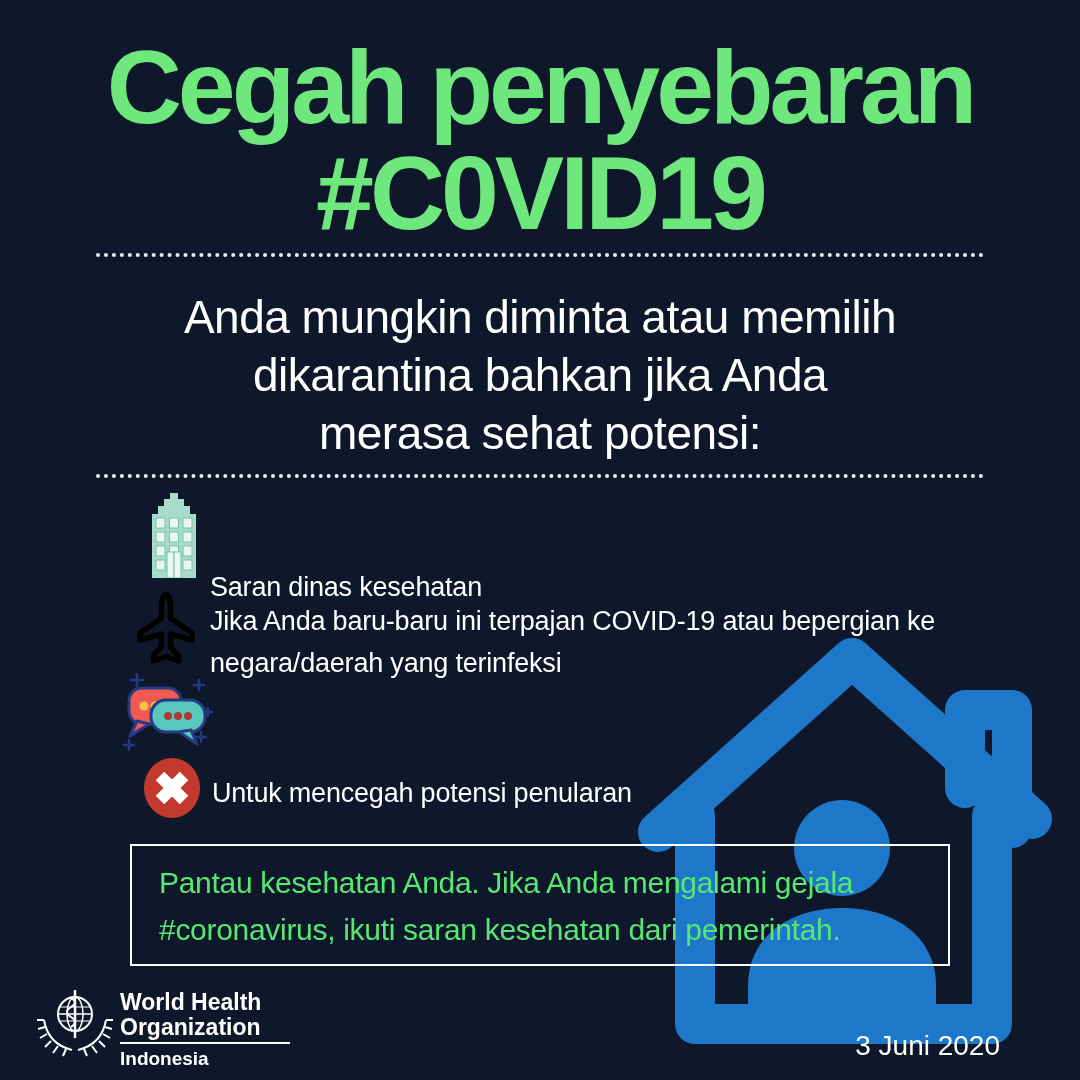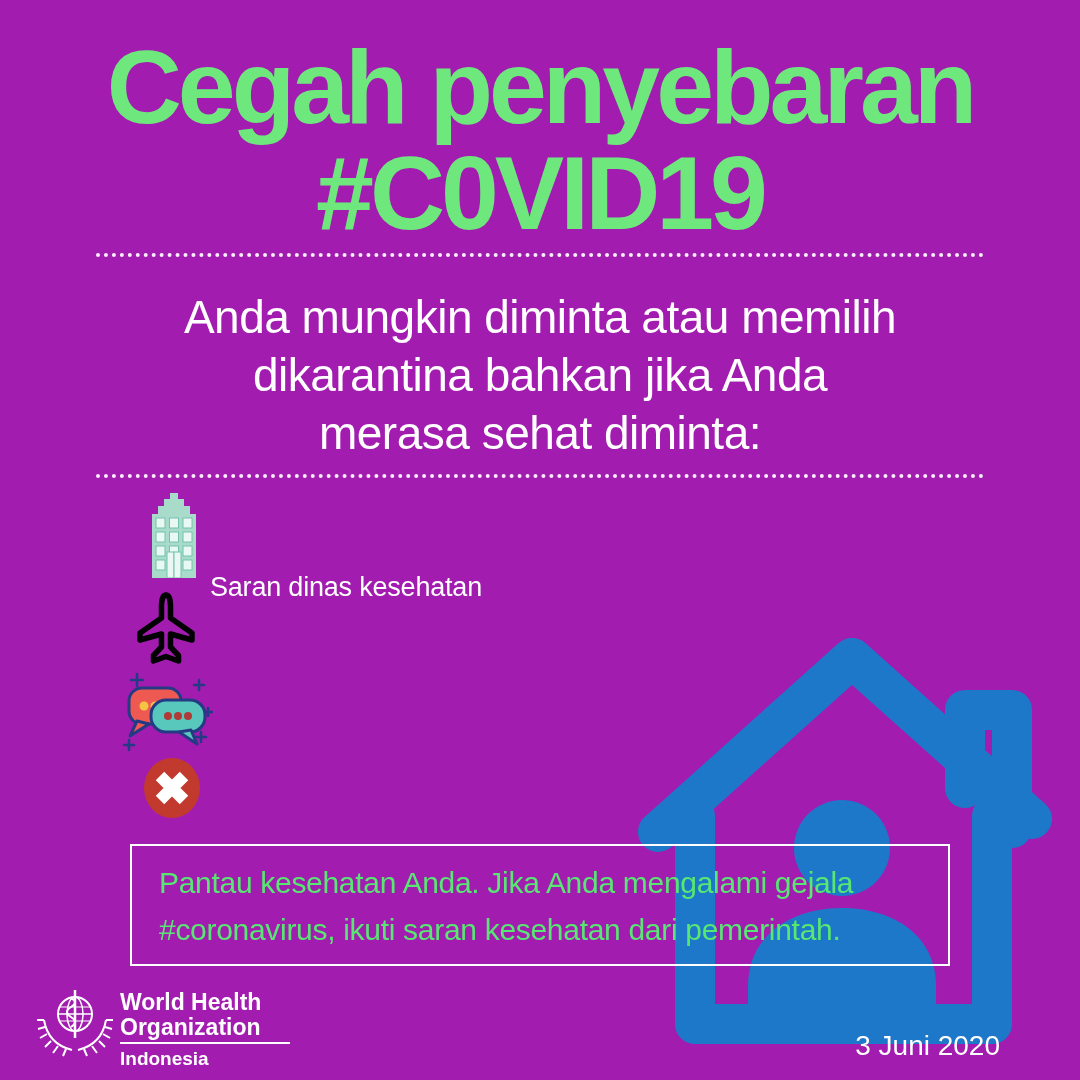"Cegah penyebaran" .poster { background: #a21caf -> #0f172a }
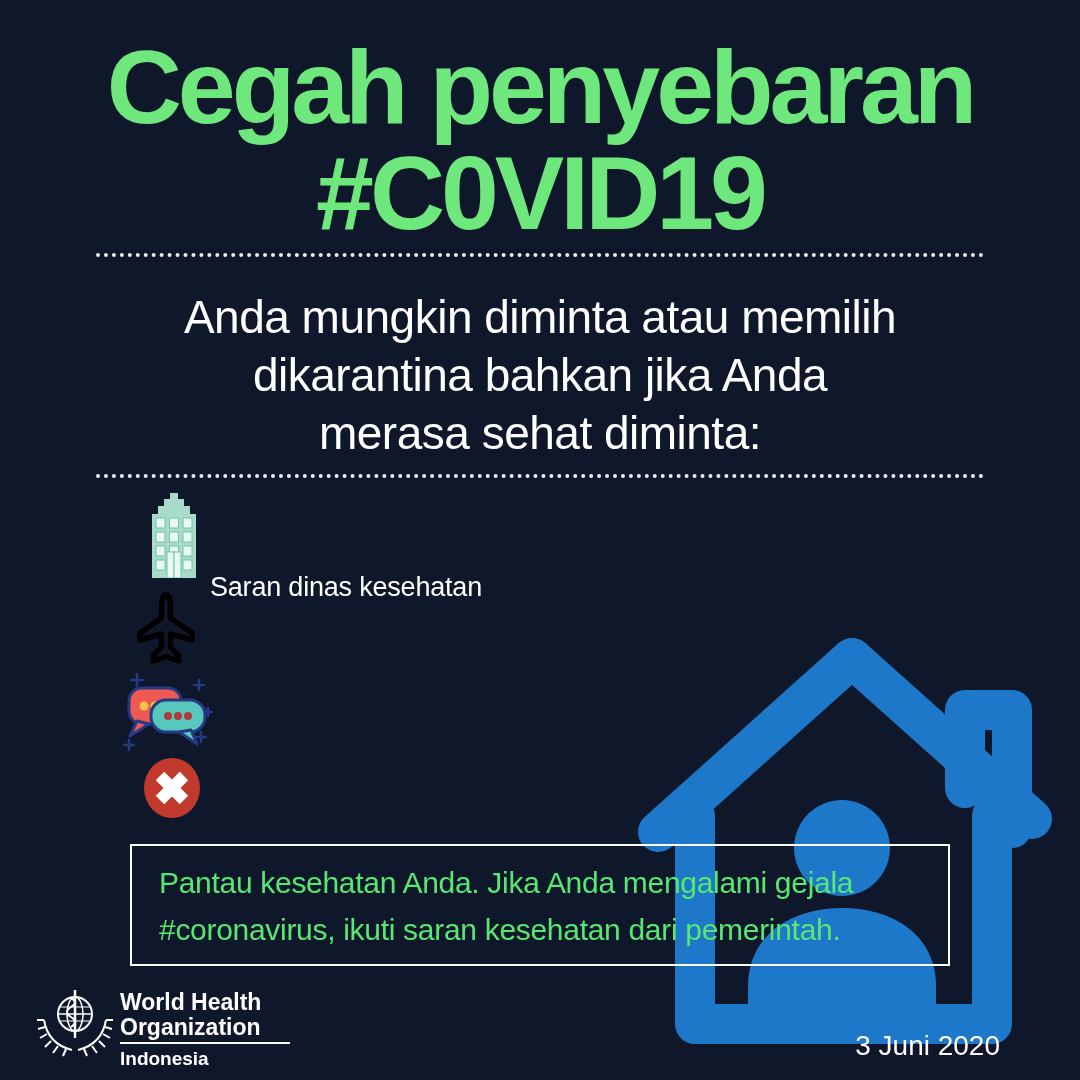"merasa sehat diminta:" div { text: diminta -> potensi }
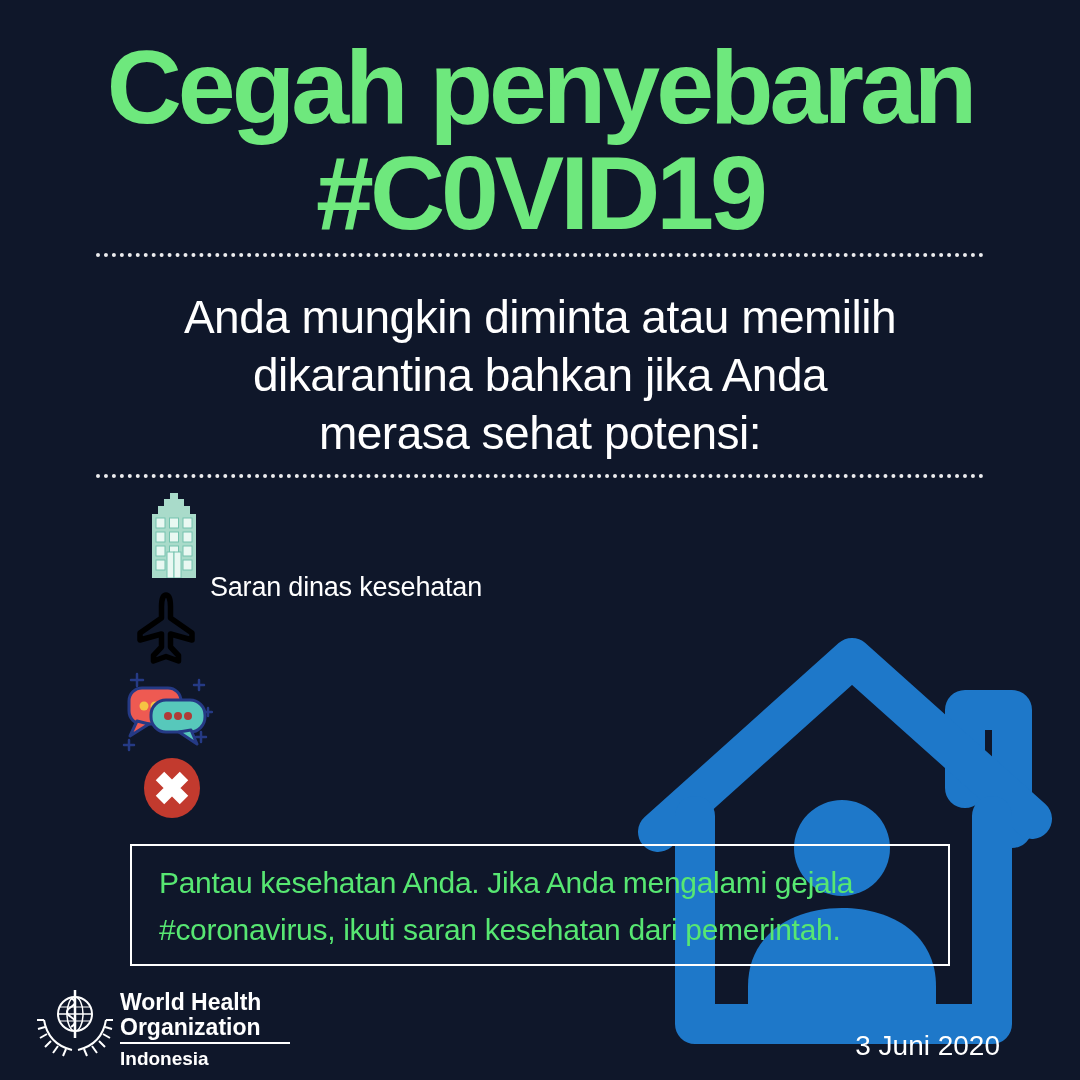"Jika Anda baru-baru ini terpajan" div.reason-text { html: none -> <div>Jika Anda baru-baru ini terpajan COVID-19 atau bepergian ke negara/daerah yang terinfeksi</div> }
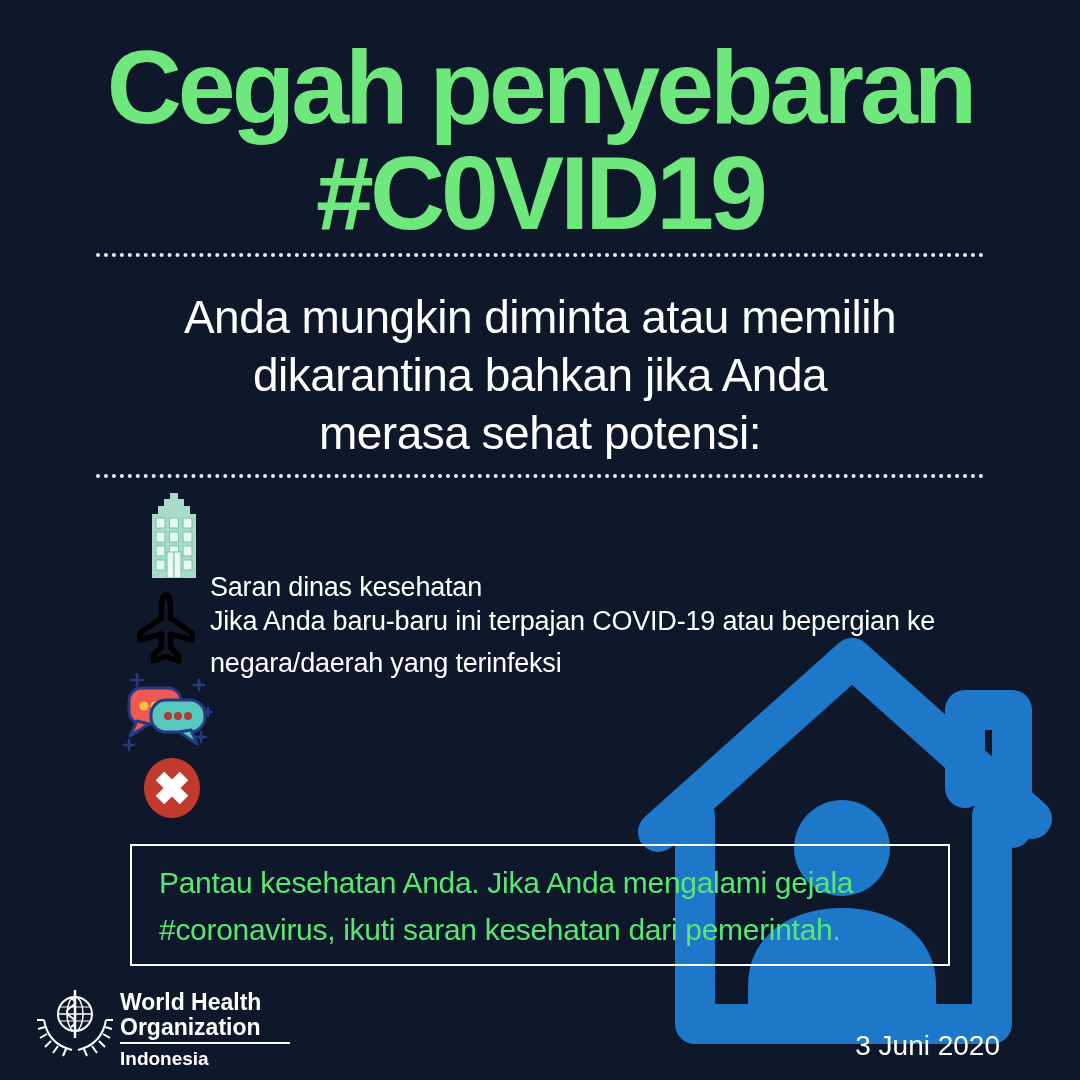"Untuk mencegah potensi penularan" div.reason-text { html: none -> <div>Untuk mencegah potensi penularan</div> }
